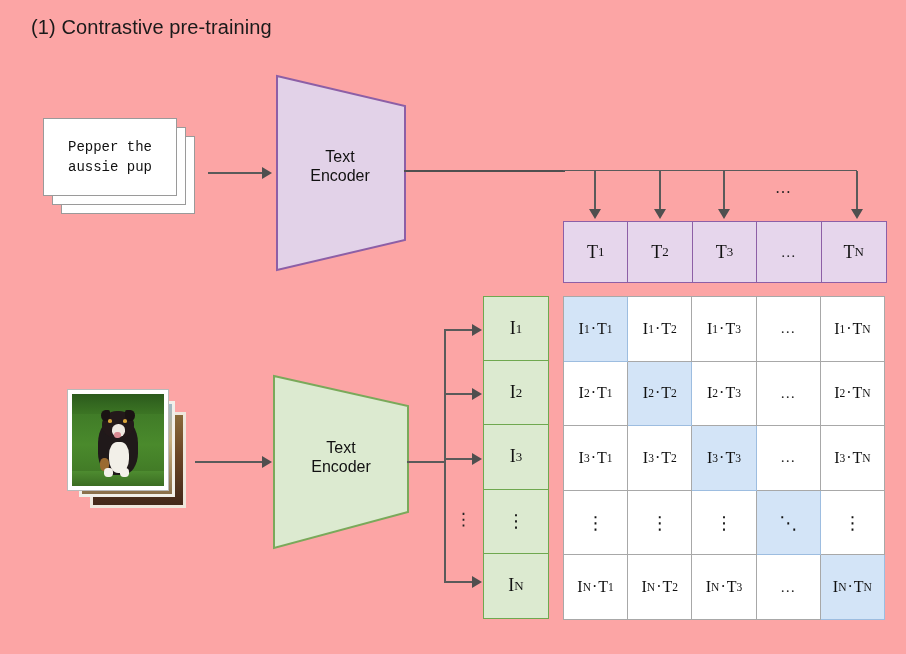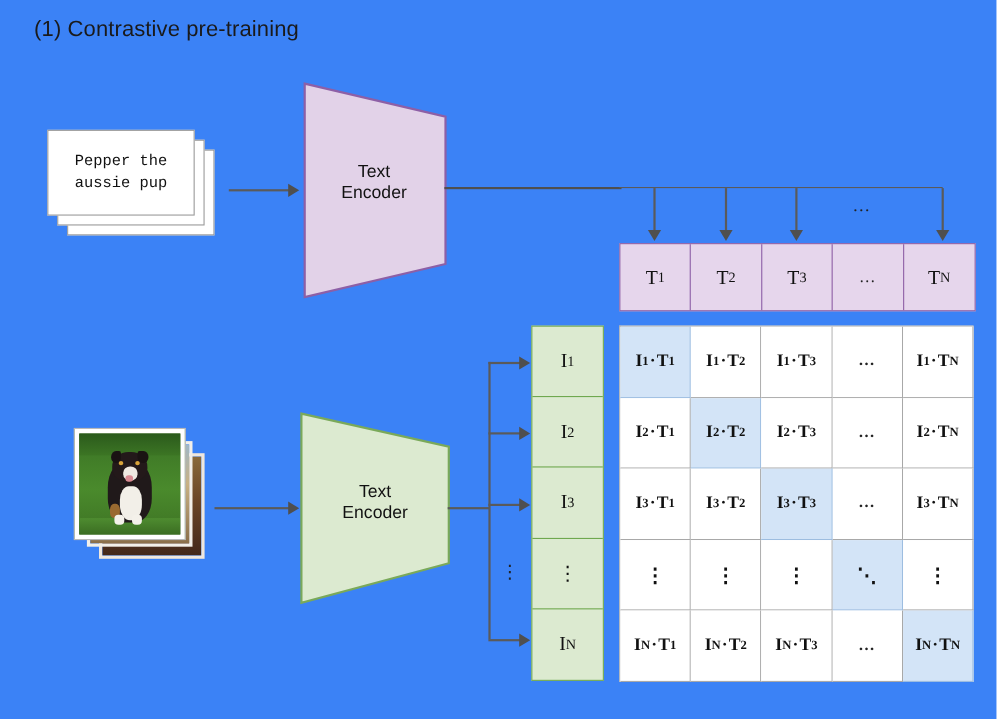"(1) Contrastive pre-training" #stage { background: #3b82f6 -> #fca5a5 }
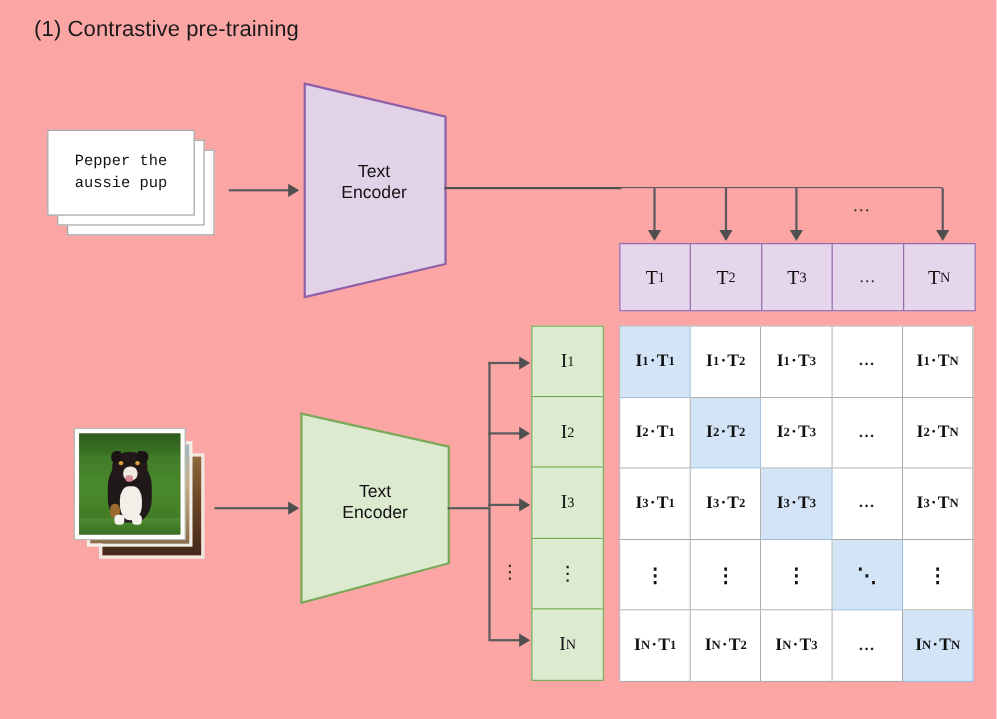"I T" #matrix { font-weight: bold -> none }
